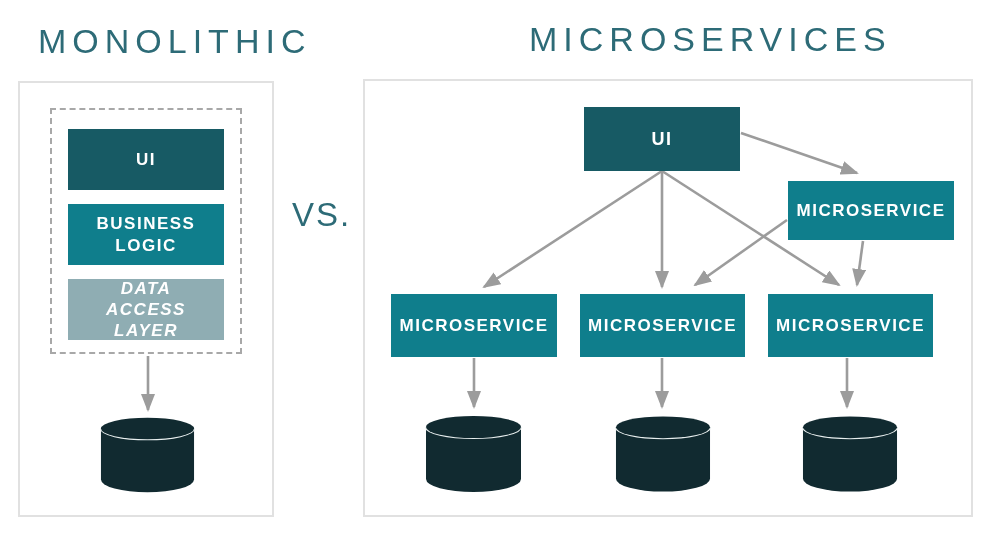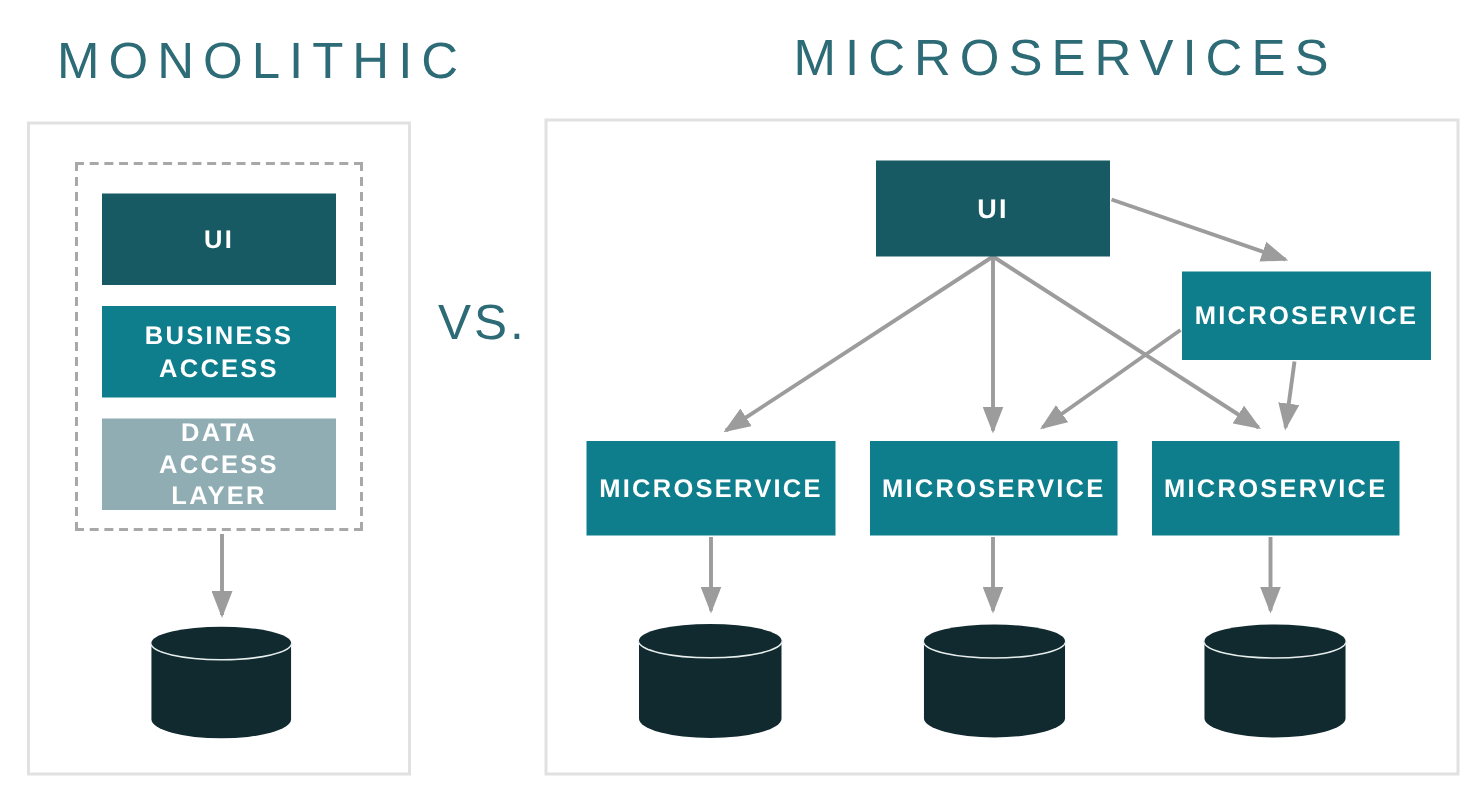"BUSINESS ACCESS" div.layer { text: ACCESS -> LOGIC }
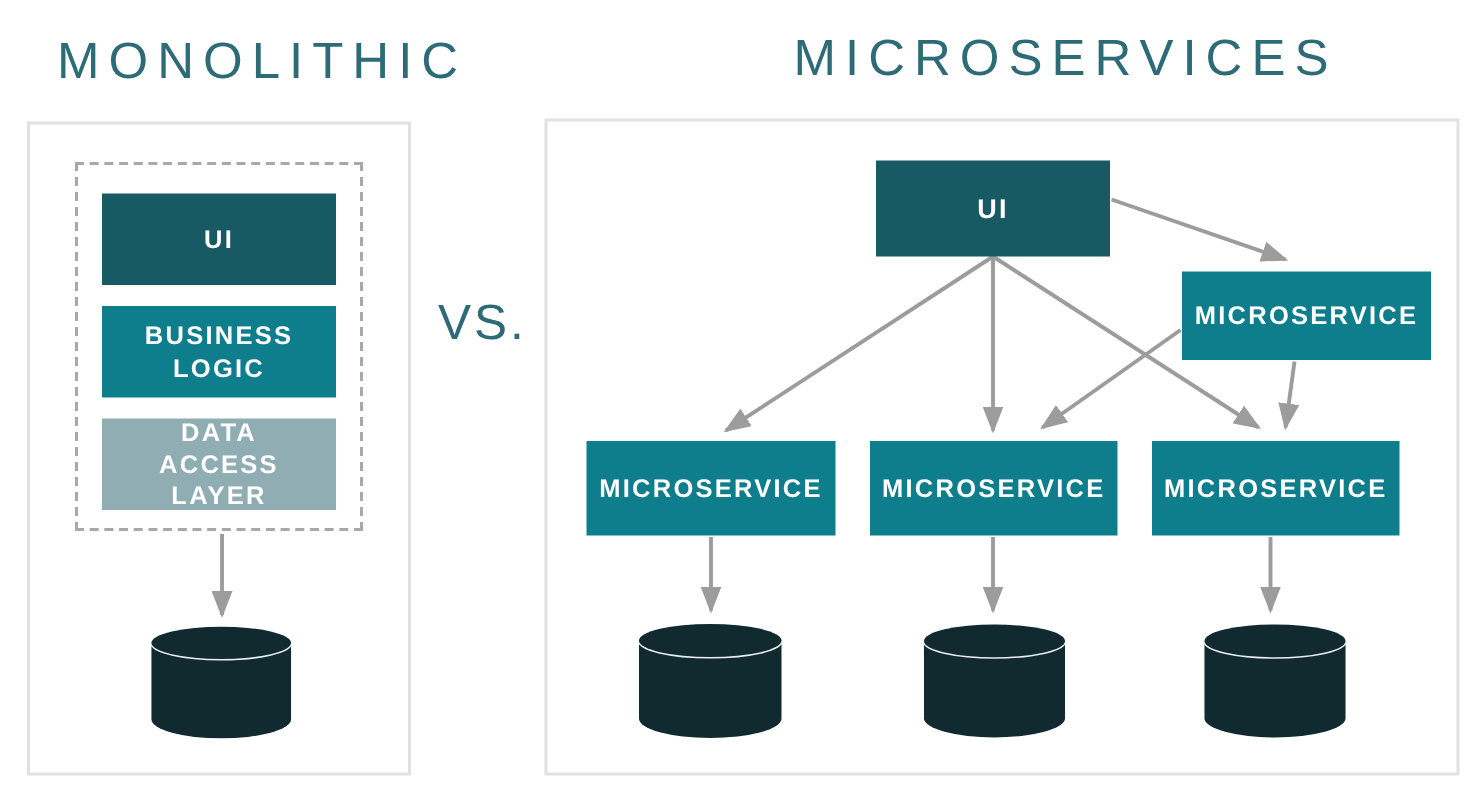"DATA ACCESS LAYER" .layer-dal { font-style: none -> italic }
